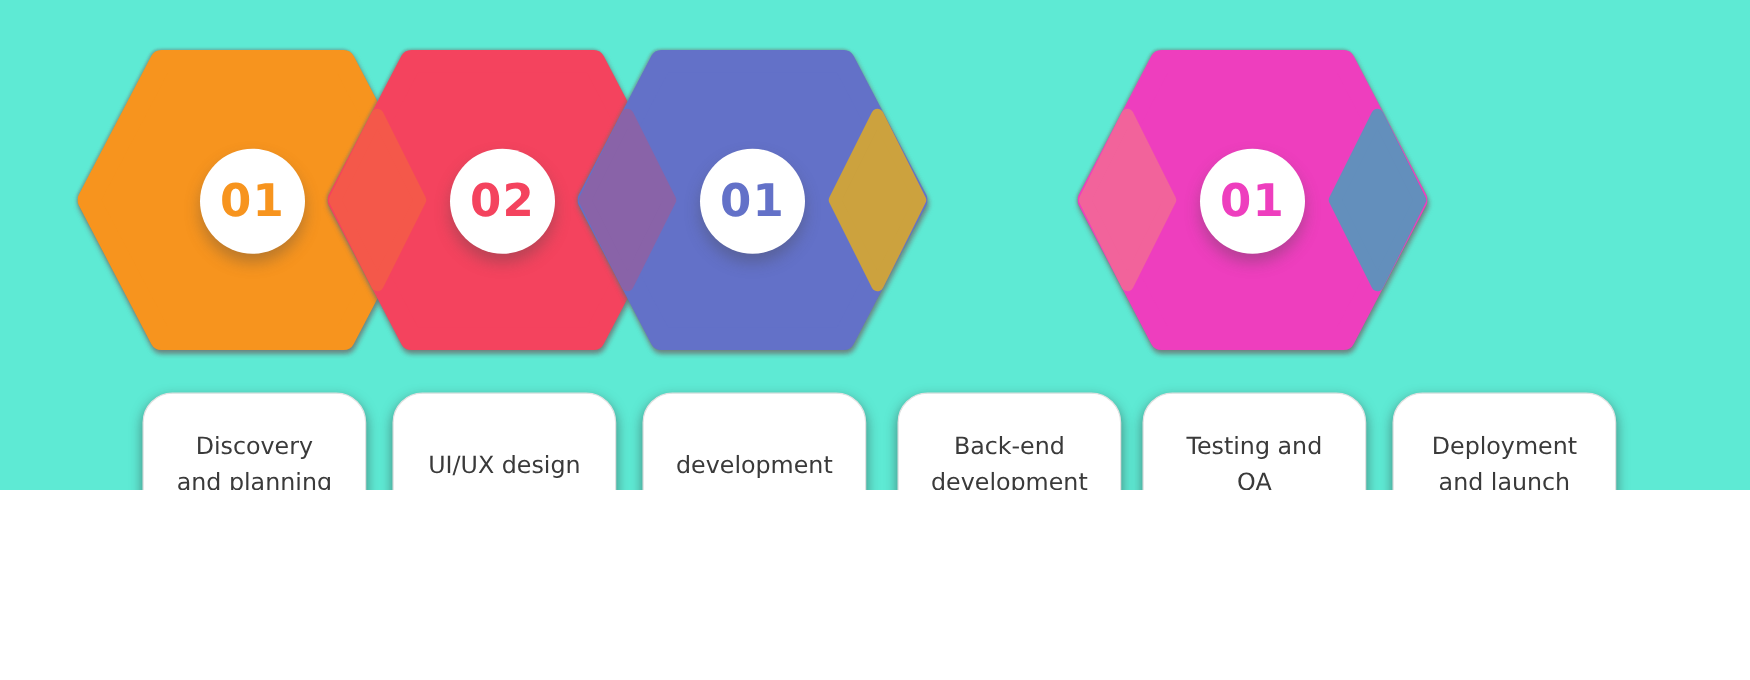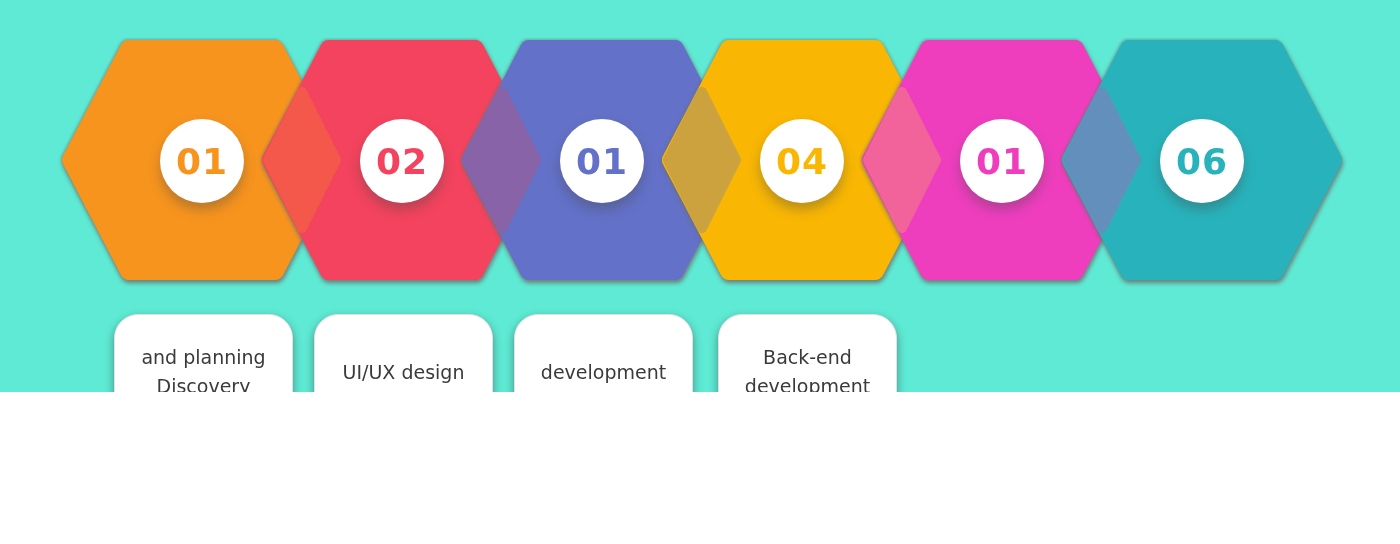"04" div.step { html: <div> <div> <svg> <polygon></polygon> </svg> </div> <div> <span>04</span> </div> </div> -> none }
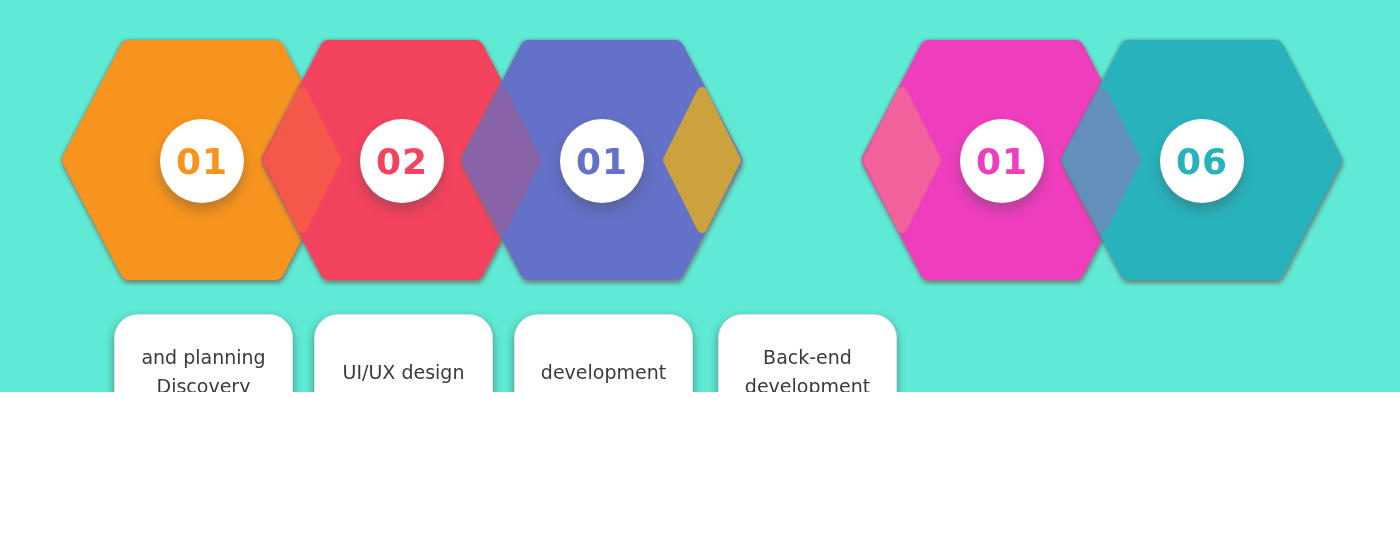"06" div.step { html: <div> <div> <svg> <polygon></polygon> </svg> </div> <div> <span>06</span> </div> </div> -> none }
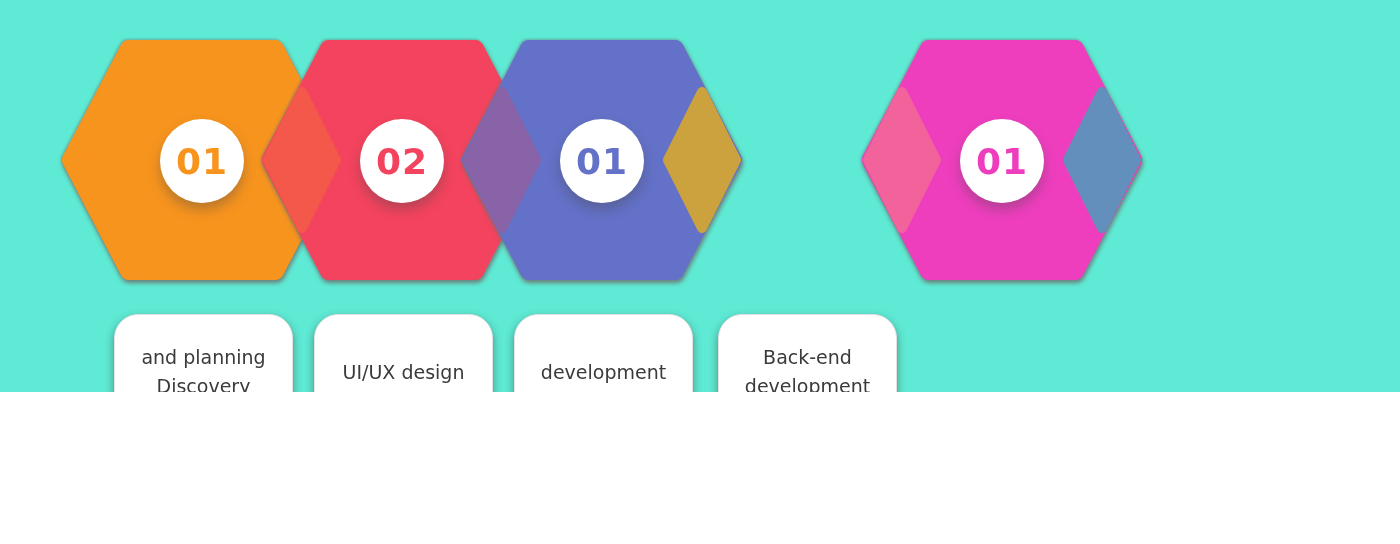"Testing and" div.card { html: none -> <div> <div> <span>Testing and</span> <span>QA</span> </div> </div> }
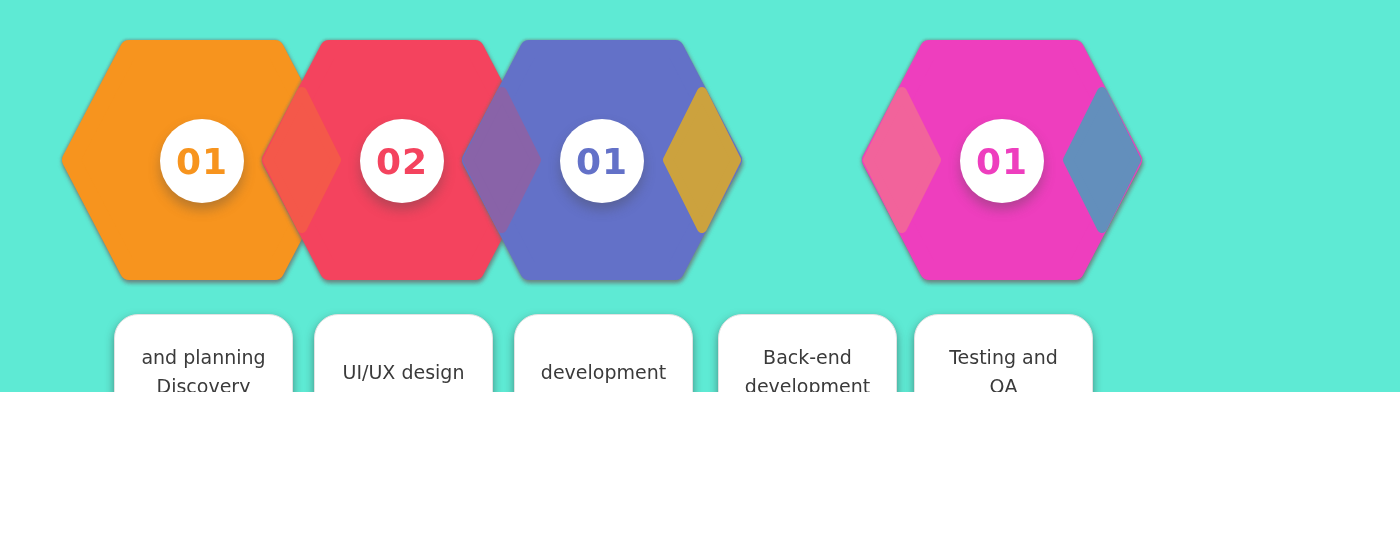"Deployment" div.card { html: none -> <div> <div> <span>Deployment</span> <span>and launch</span> </div> </div> }
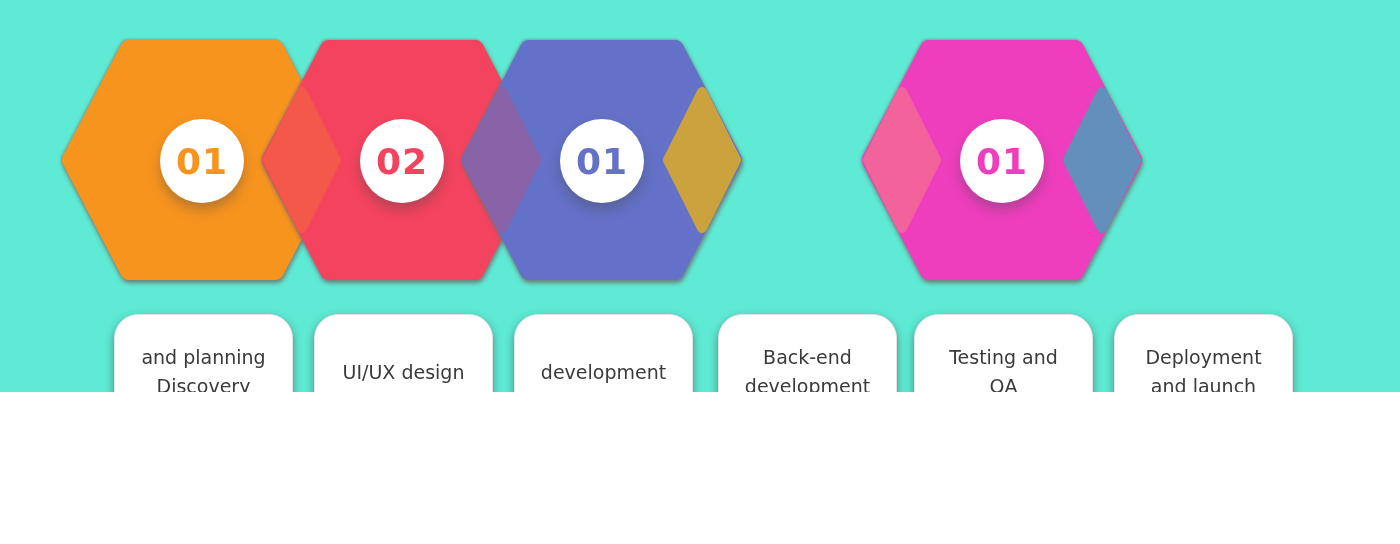"and planning" span { order: before "Discovery" -> after "Discovery" }
